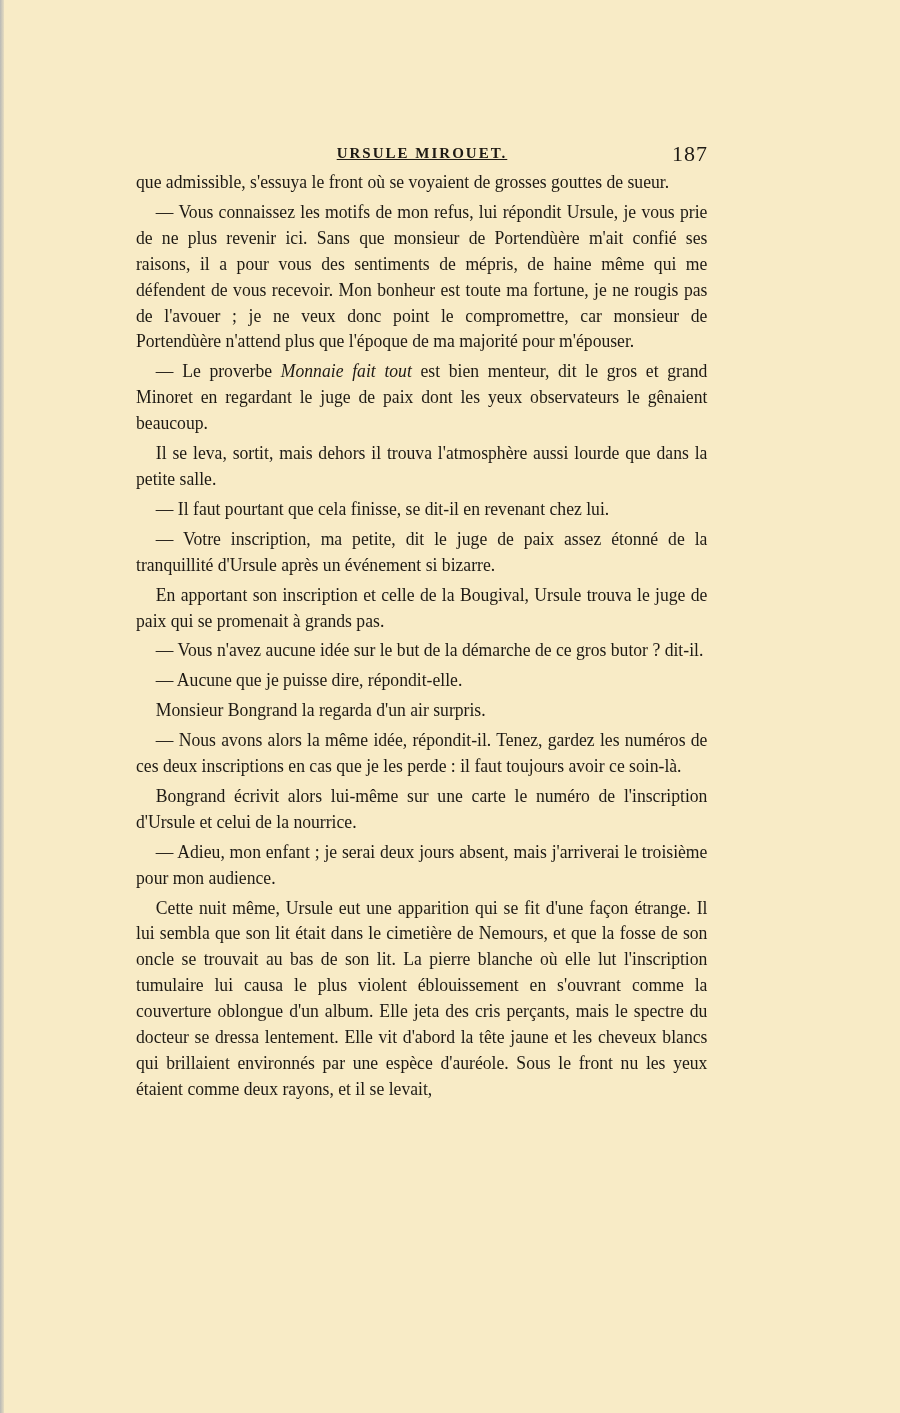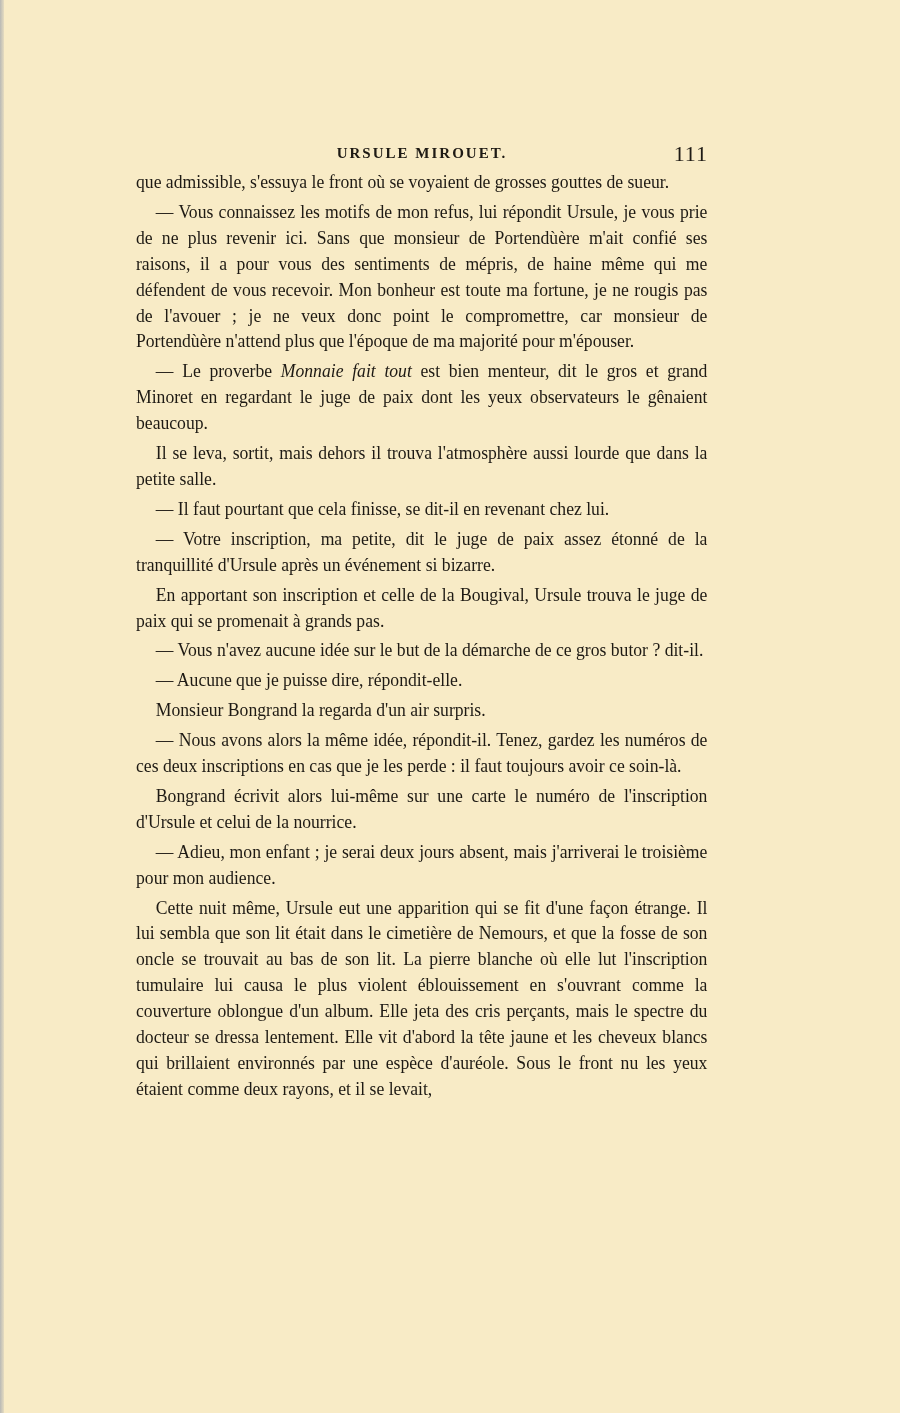"URSULE MIROUET." .running-title { text-decoration: none -> underline }
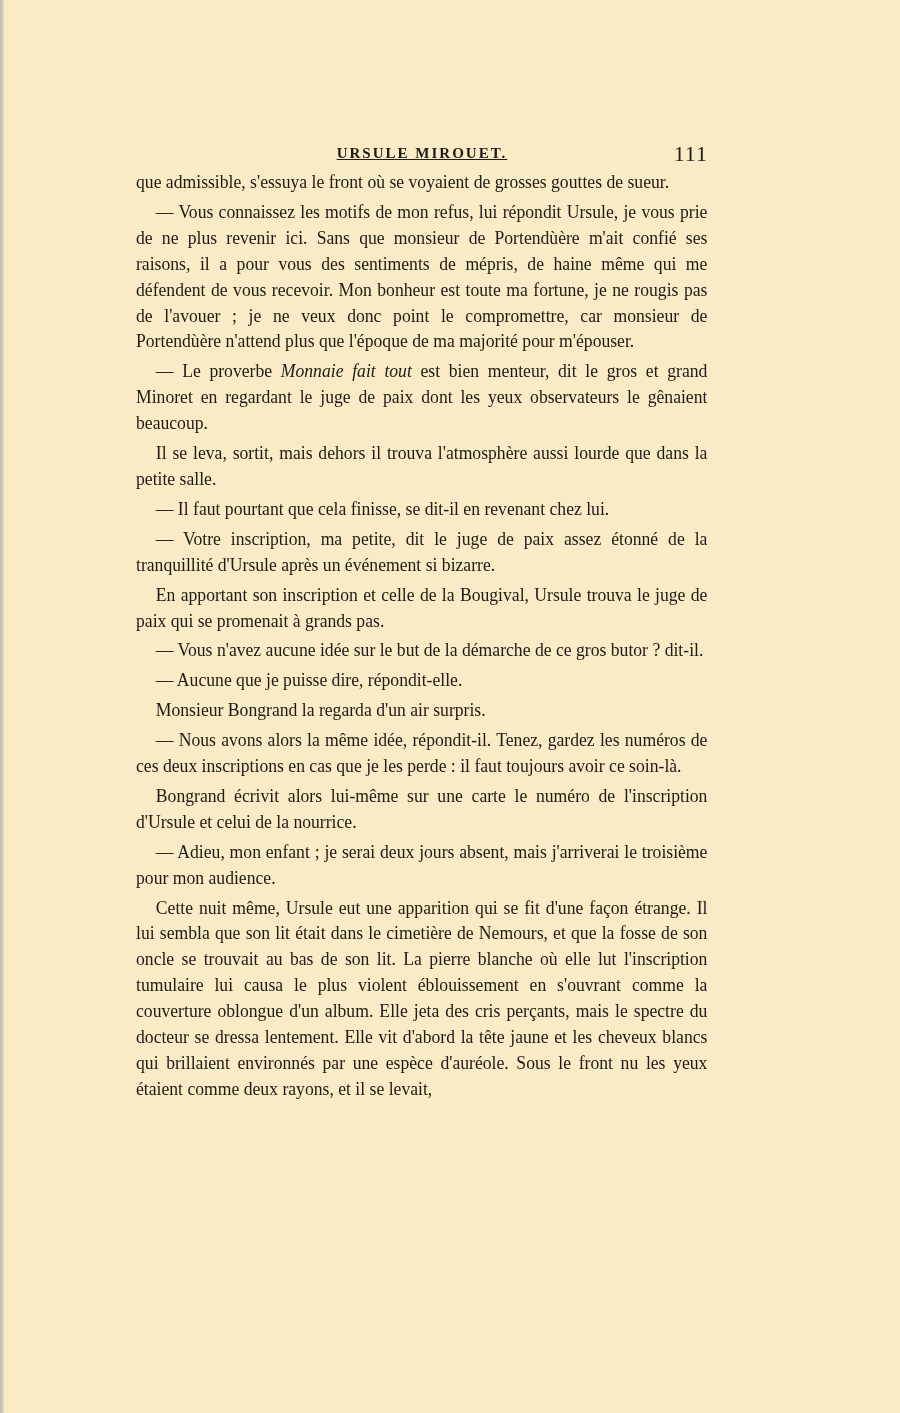"111" span.folio { text: 111 -> 187 }
